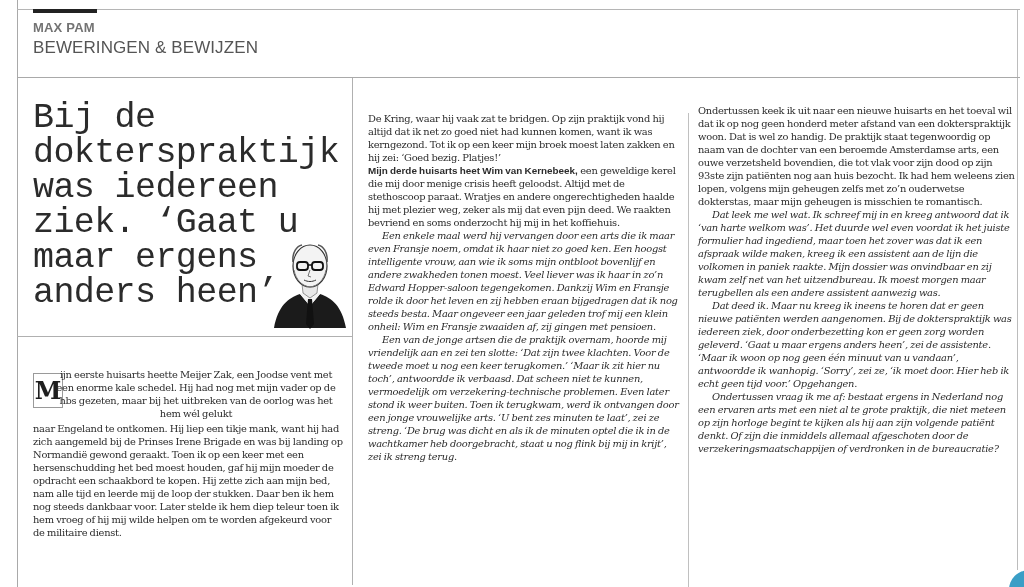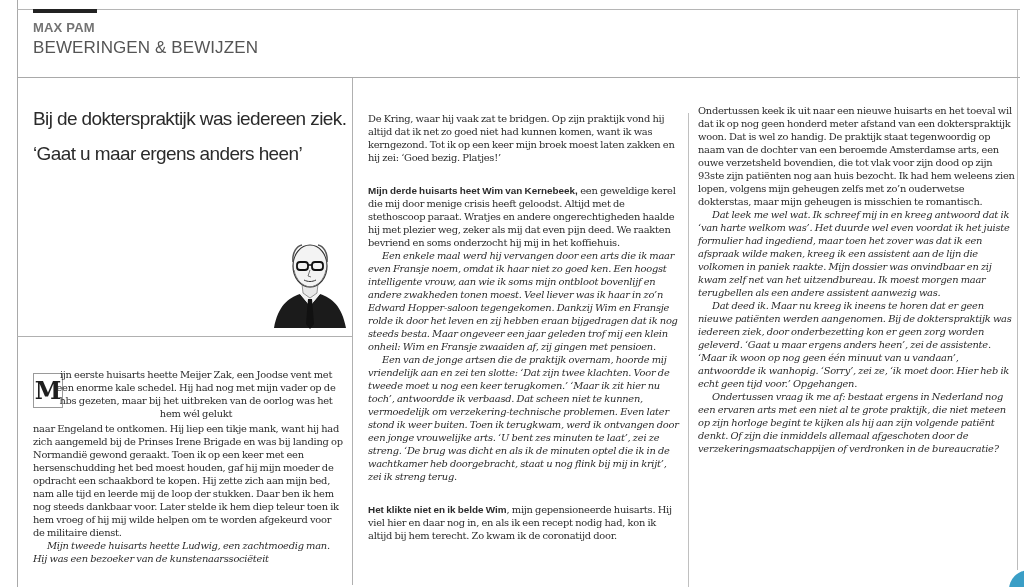"Bij de dokterspraktijk was iedereen" .headline { font-family: Liberation Sans, sans-serif -> Liberation Mono, monospace; font-size: 19px -> 35px }
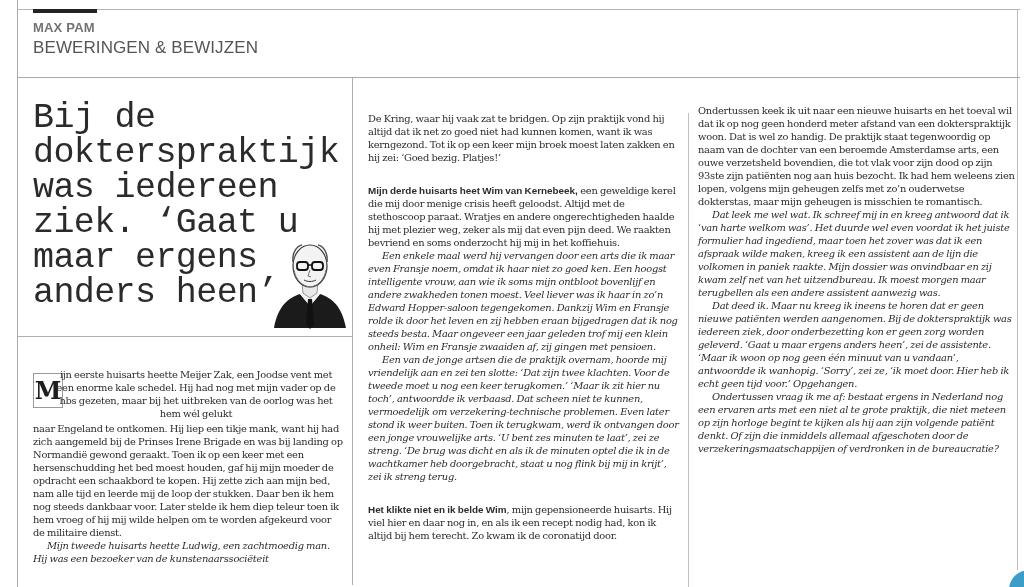"Mijn derde huisarts heet Wim" .body-text .gap { margin-top: 20px -> 0 }
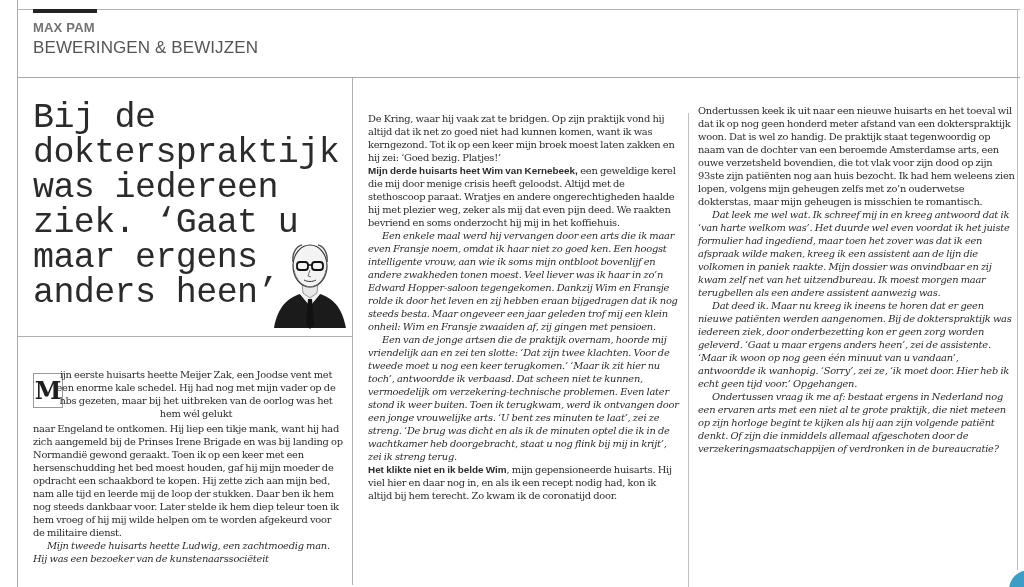"Het klikte niet en ik" p.gap { html: <p><b>Het klikte niet en ik belde Wim</b><span>, mijn gepensioneerde huisarts. Hij viel hier en daar nog in, en als ik een recept nodig had, kon ik altijd bij hem terecht. Zo kwam ik de coronatijd door.</span></p> -> none }
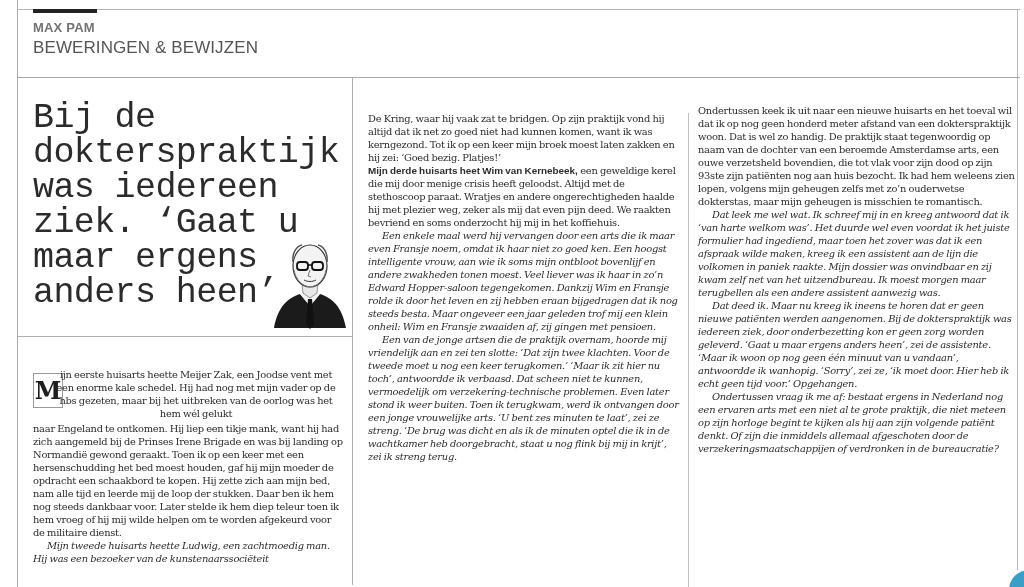"Mijn tweede huisarts heette Ludwig," p.indent { html: <p>Mijn tweede huisarts heette Ludwig, een zachtmoedig man. Hij was een bezoeker van de kunstenaarssociëteit</p> -> none }
